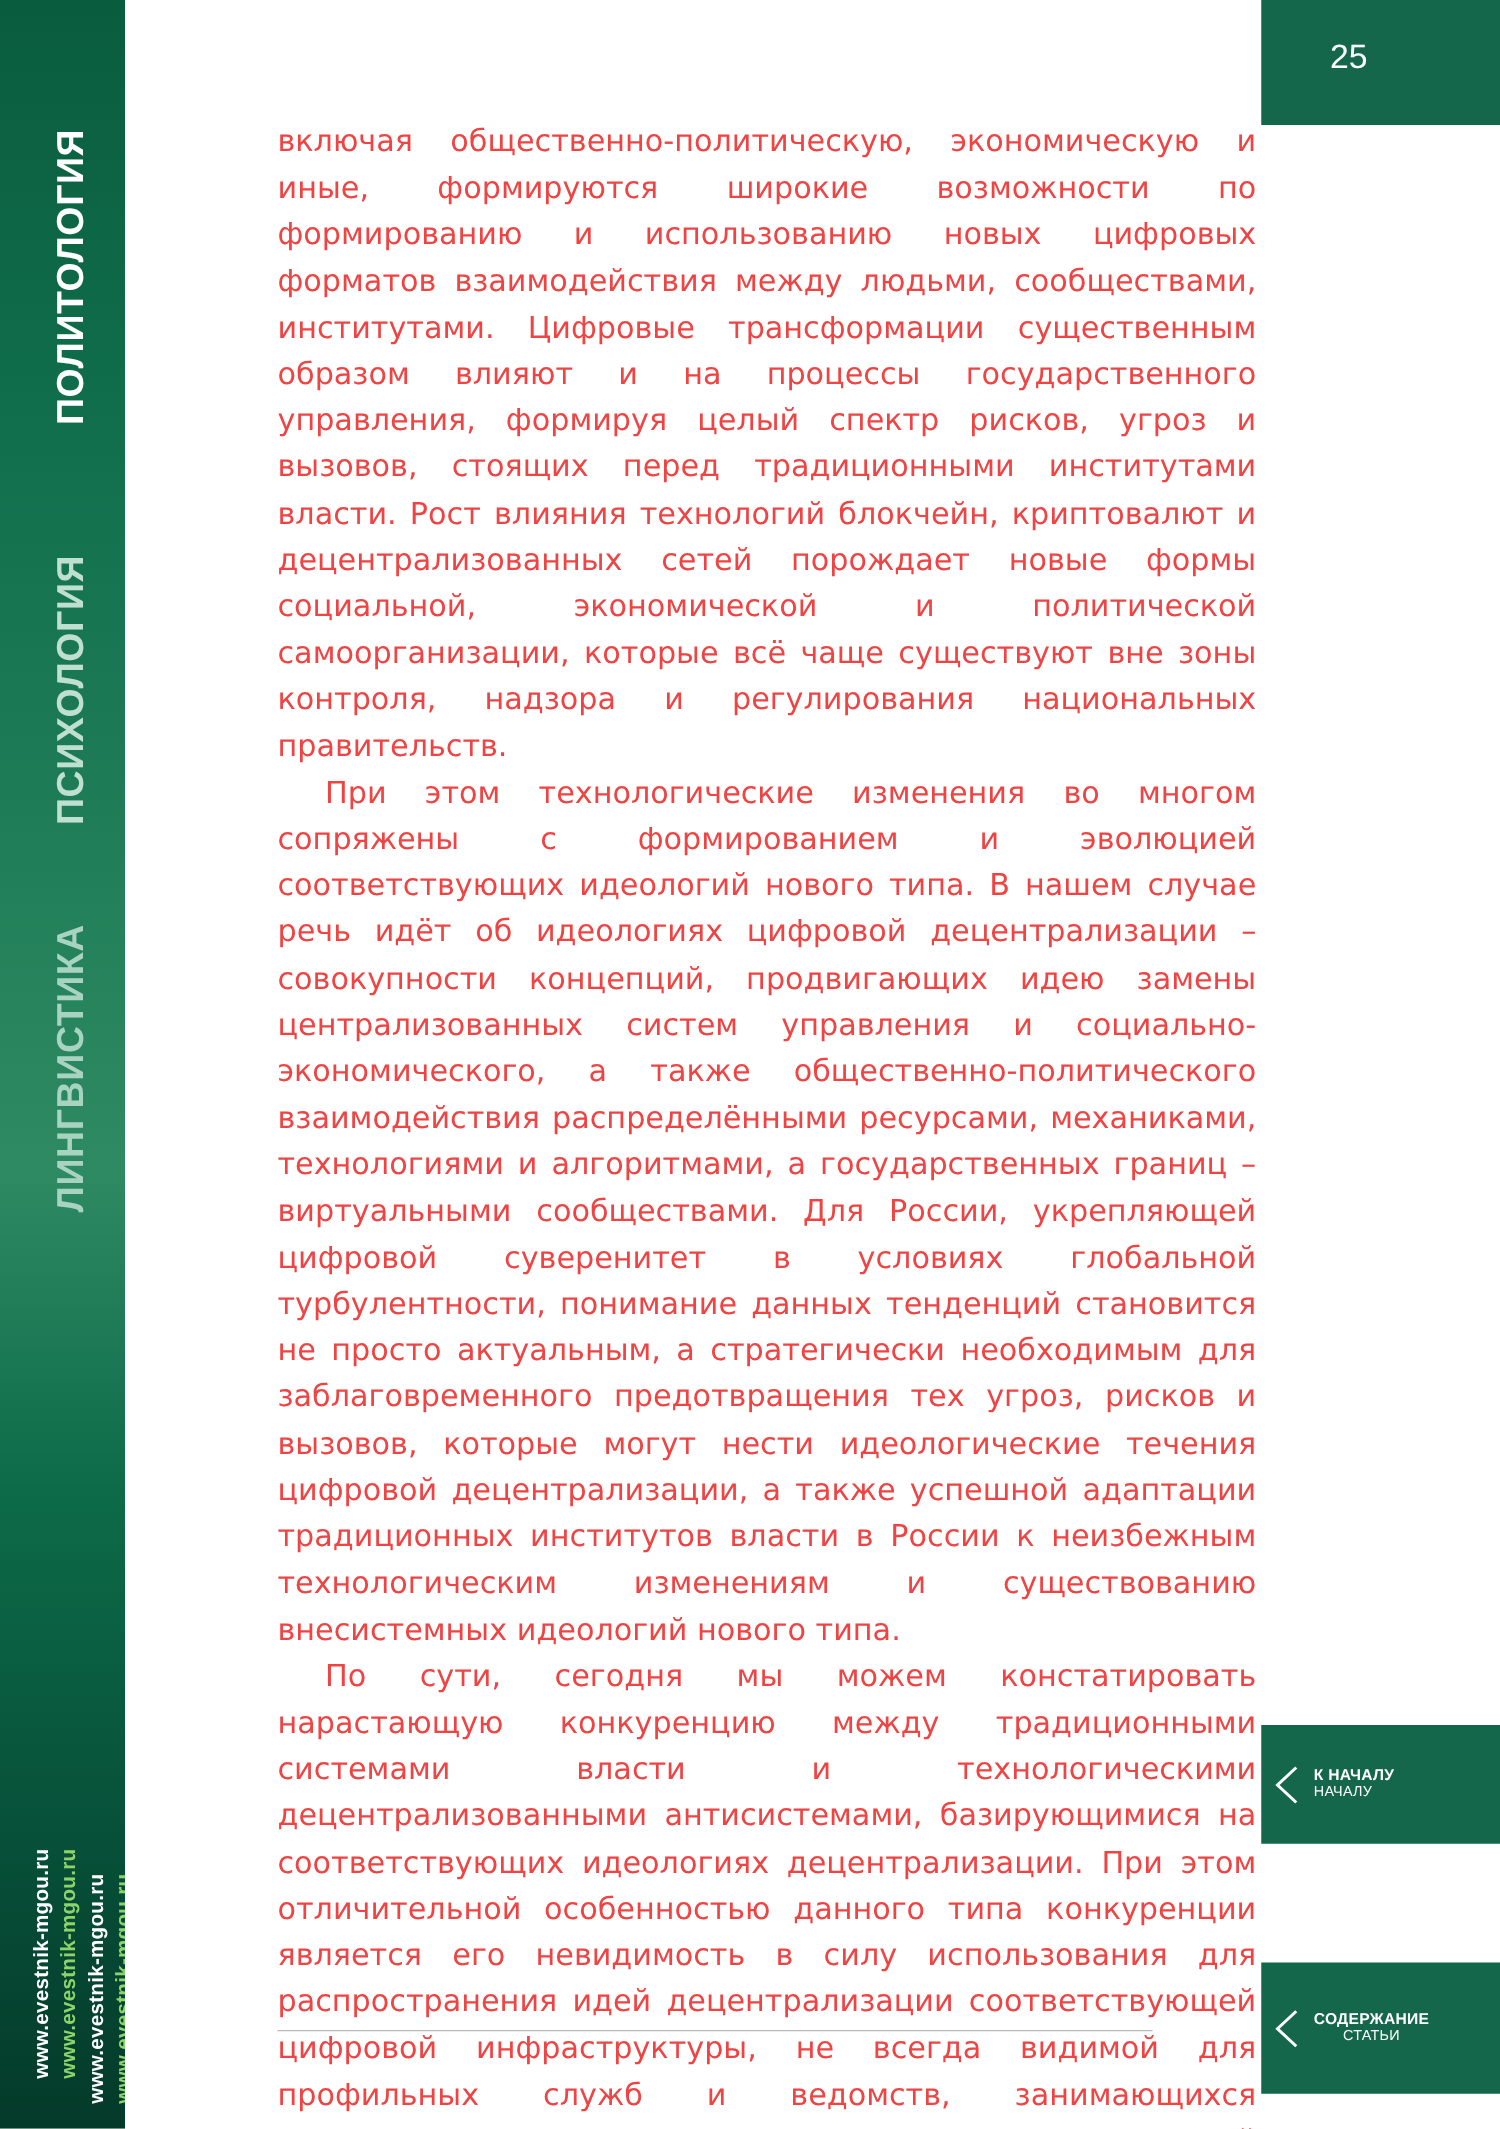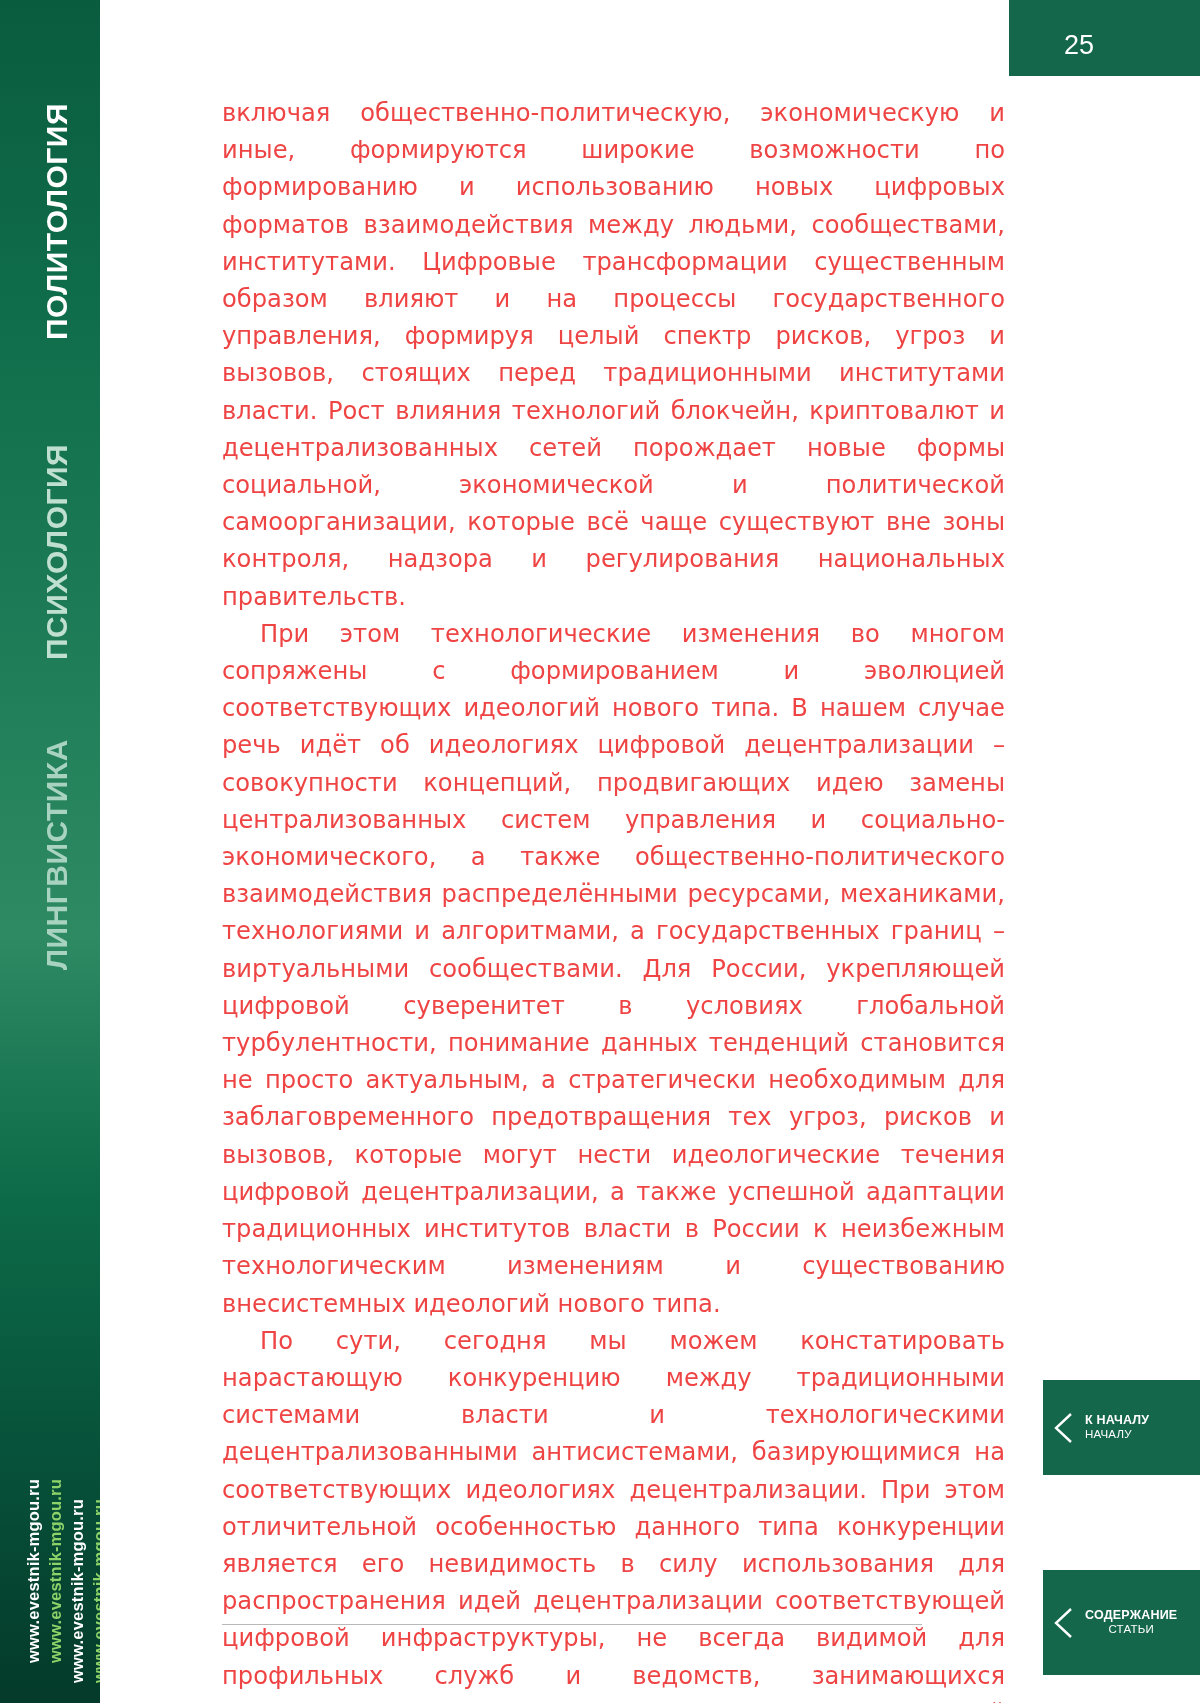"25" .page-num-block { height: 76px -> 100px }
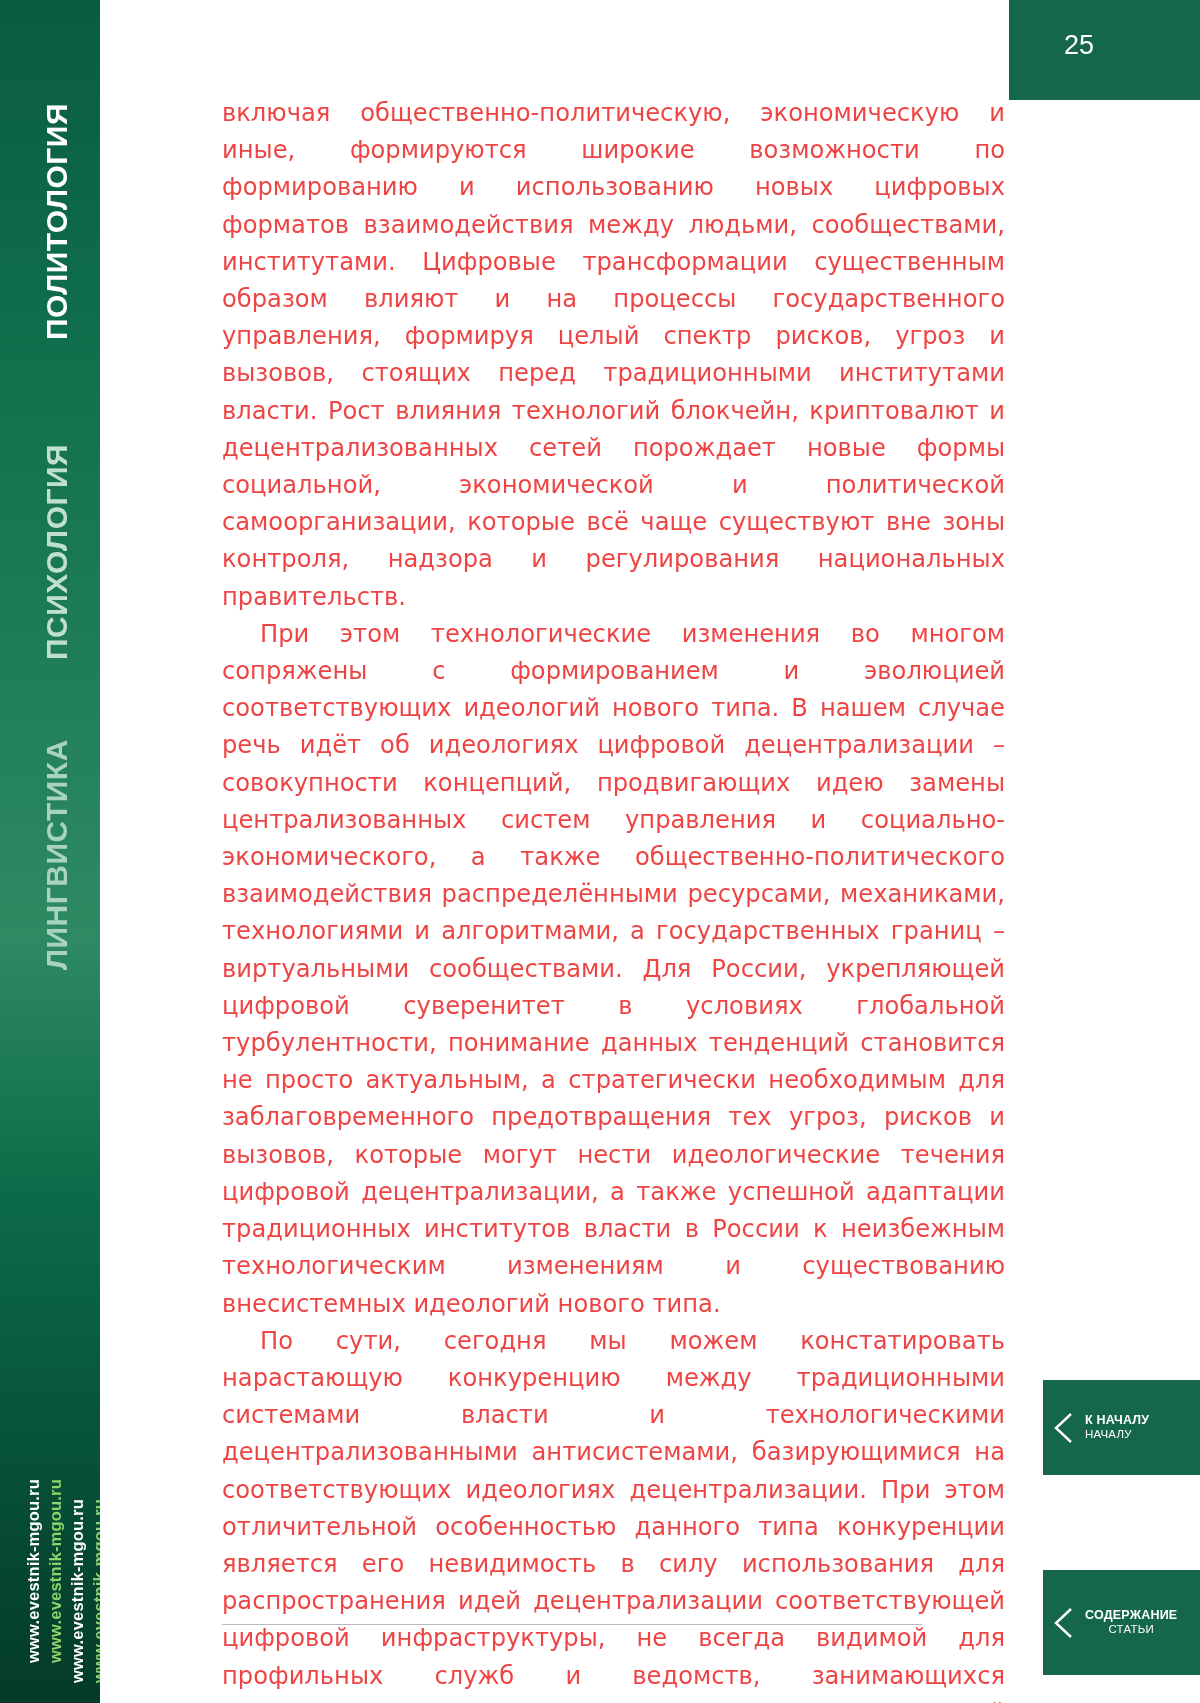"К НАЧАЛУ" .right-tab { width: 157px -> 191px }
